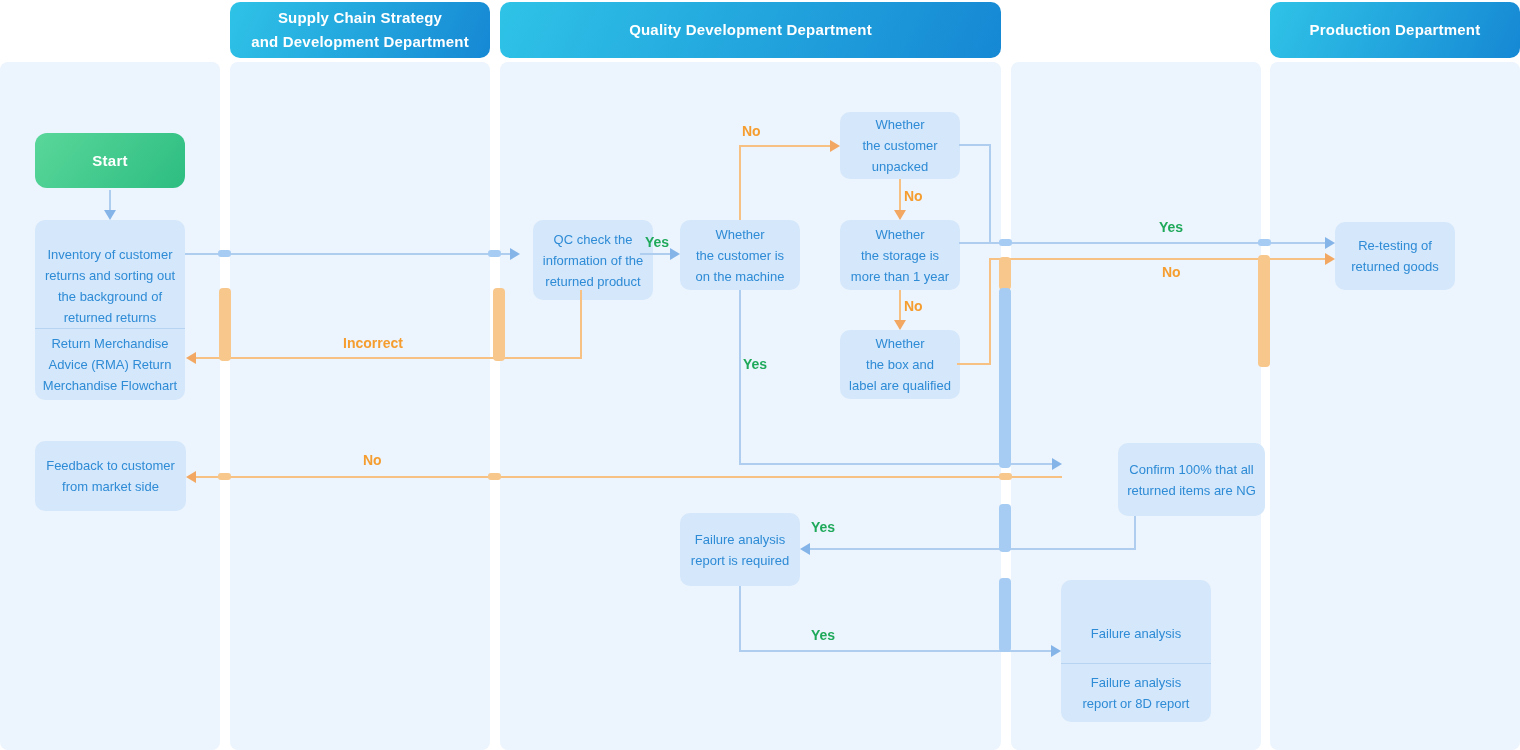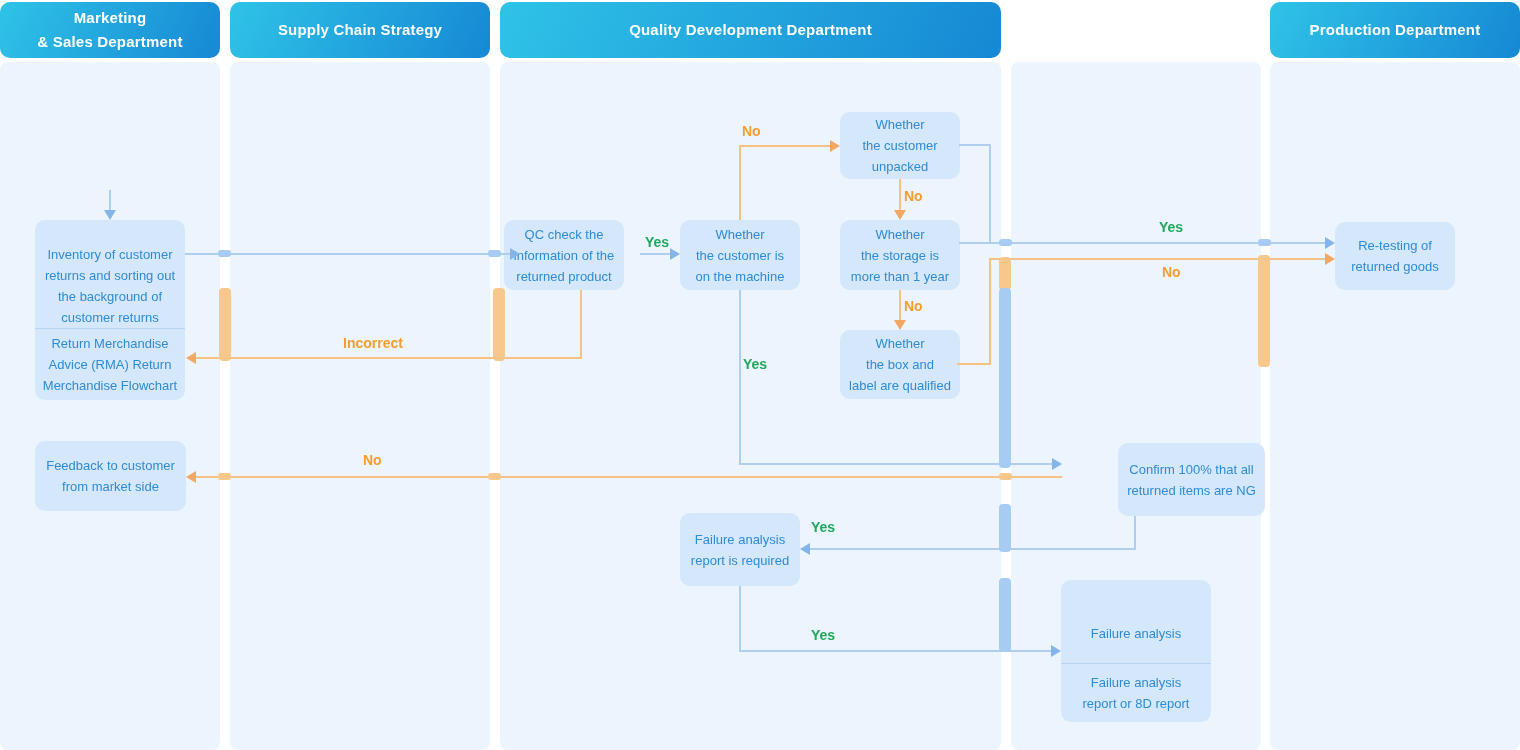"Marketing" div.lane-header { html: <div> <div>Marketing</div> <div>&amp; Sales Department</div> </div> -> none }
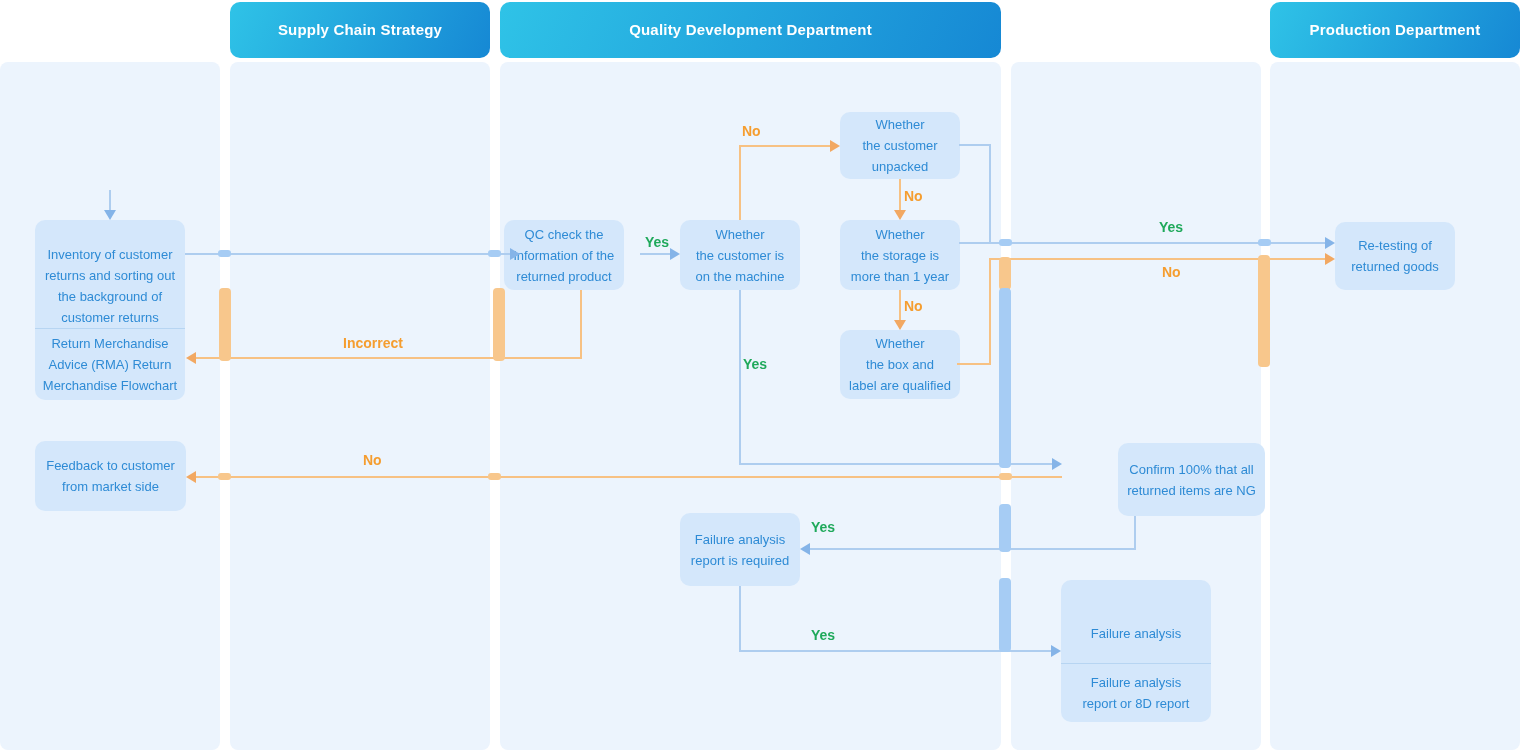"and Development Department" div { html: none -> <div>and Development Department</div> }
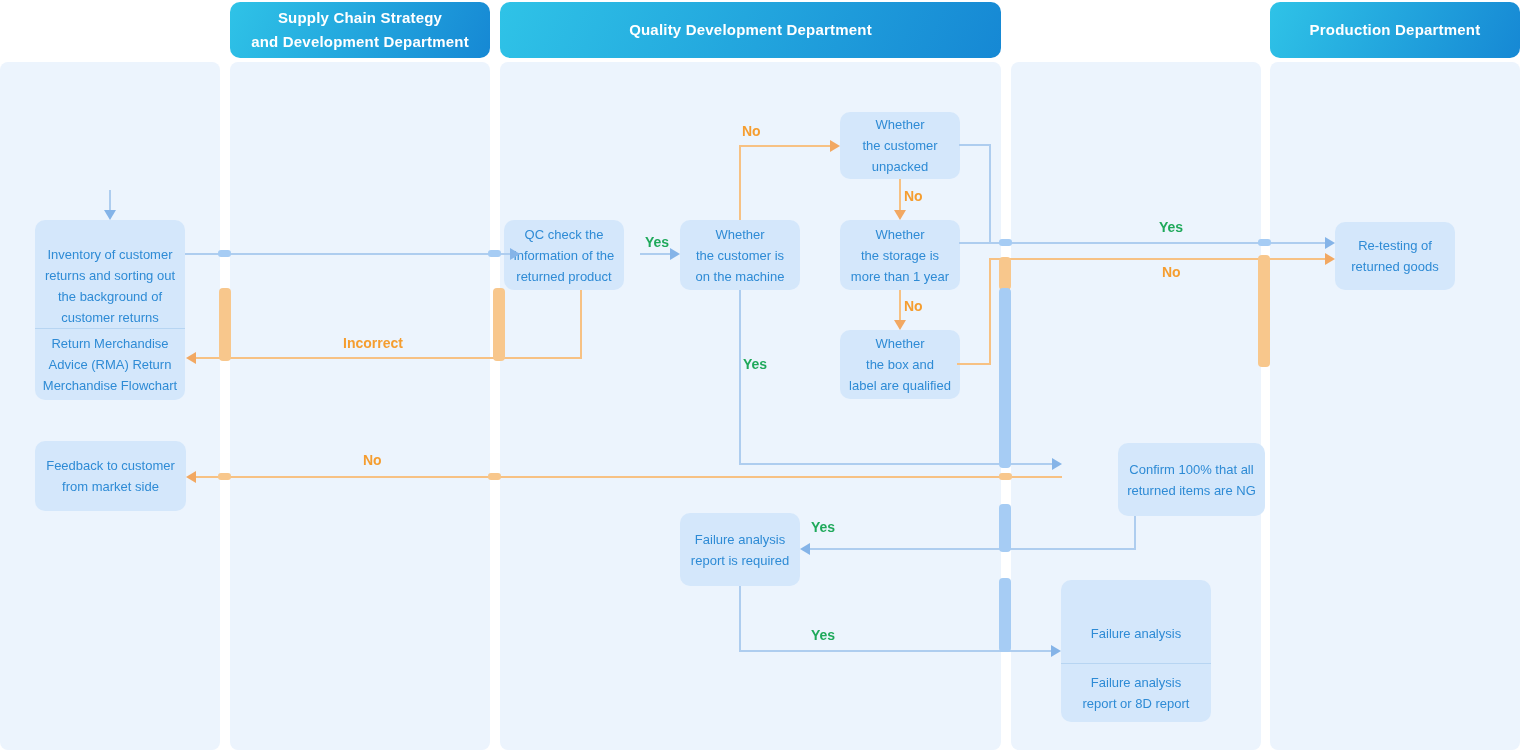"Start" div.node { html: none -> <div> <div>Start</div> </div> }
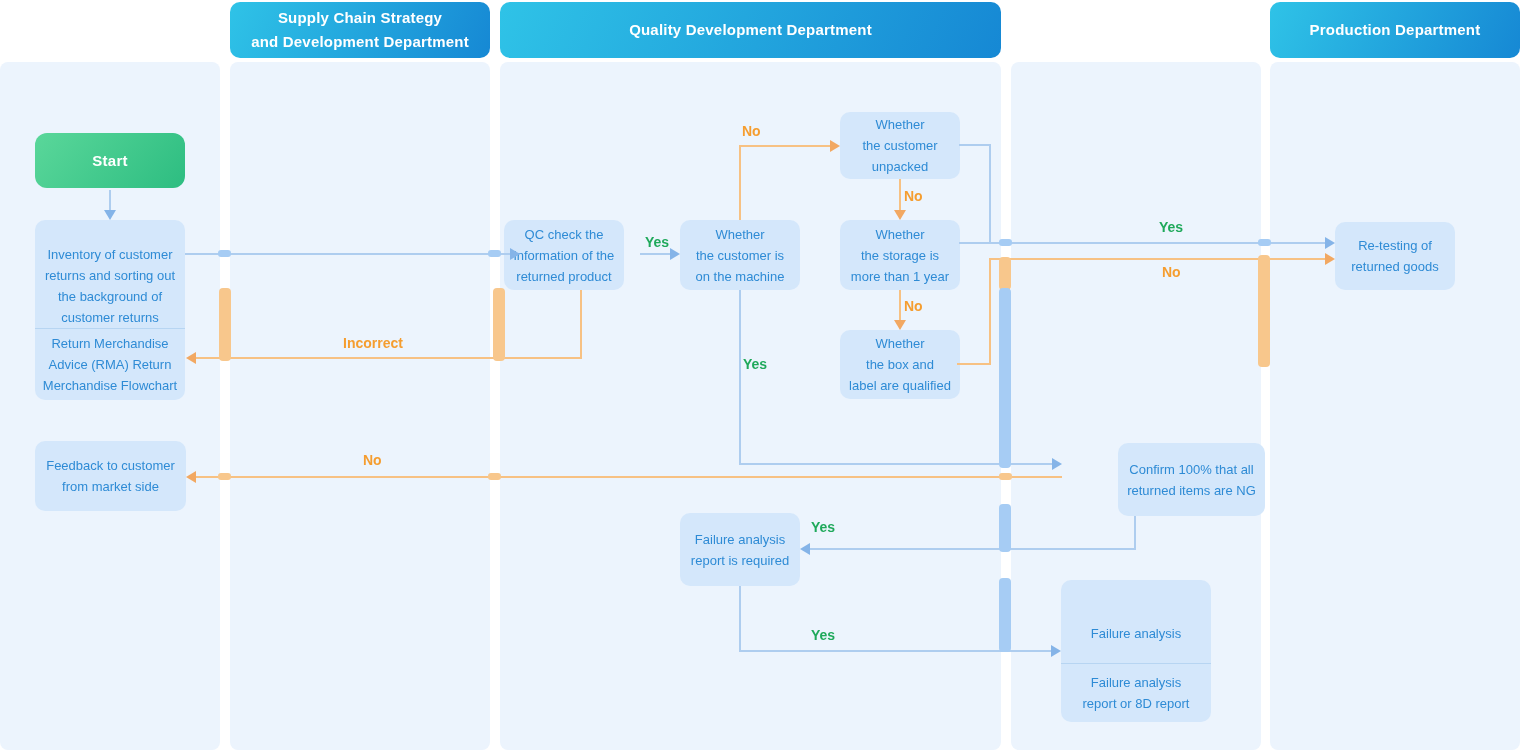"QC check the" div.node { height: 70px -> 80px; left: 504px -> 533px }
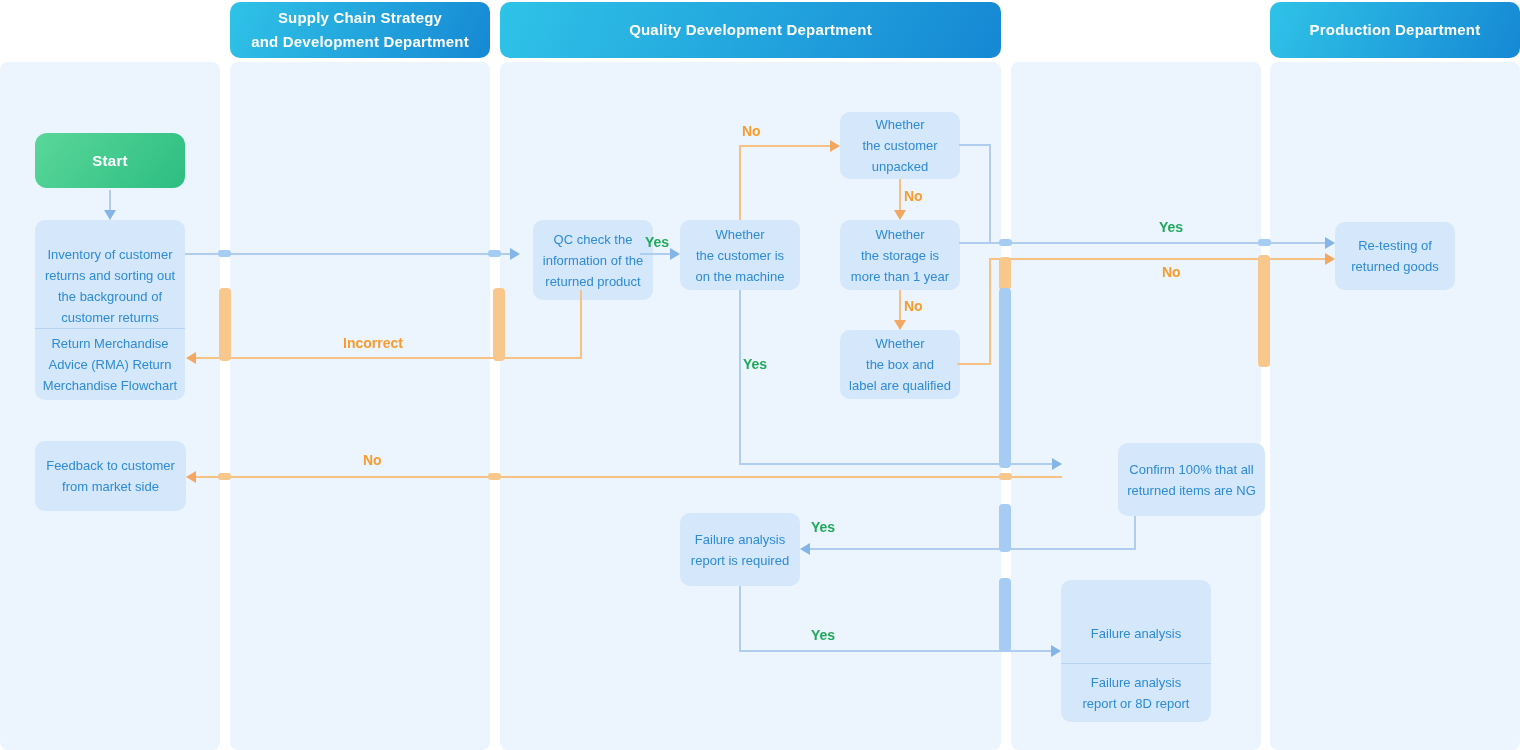"customer returns" div.nl { text: customer -> returned }
